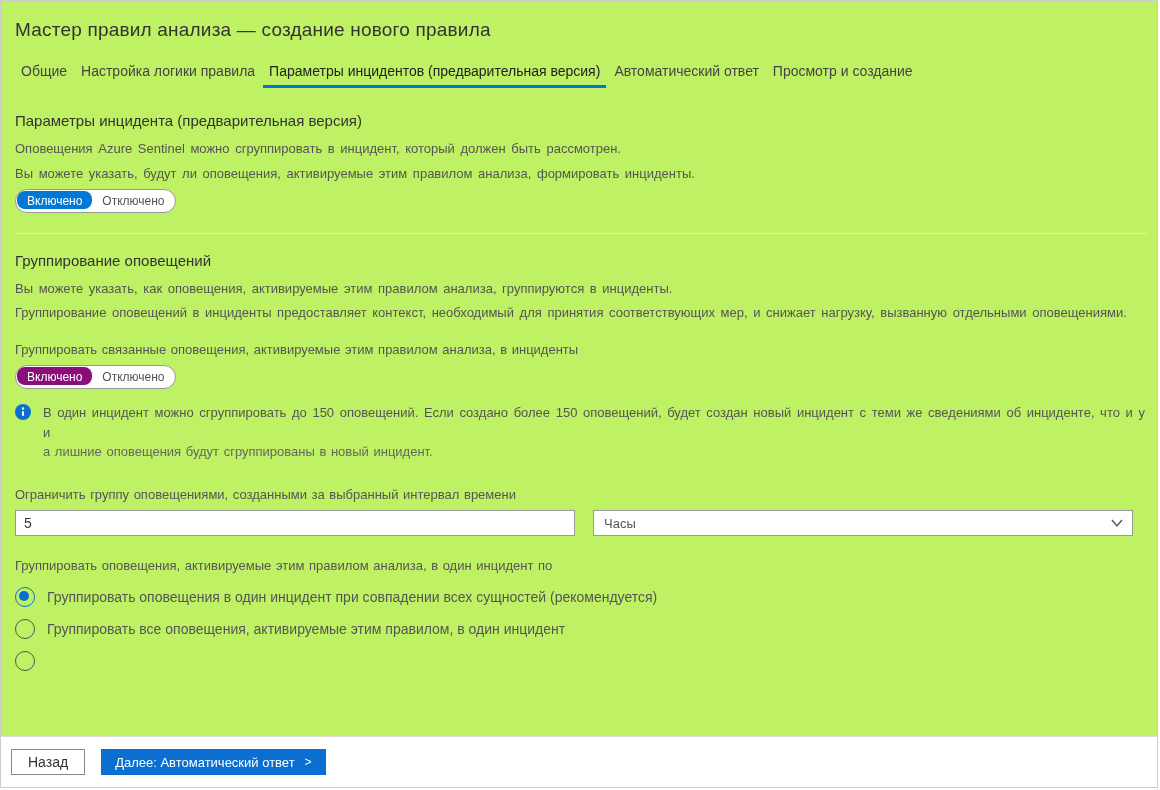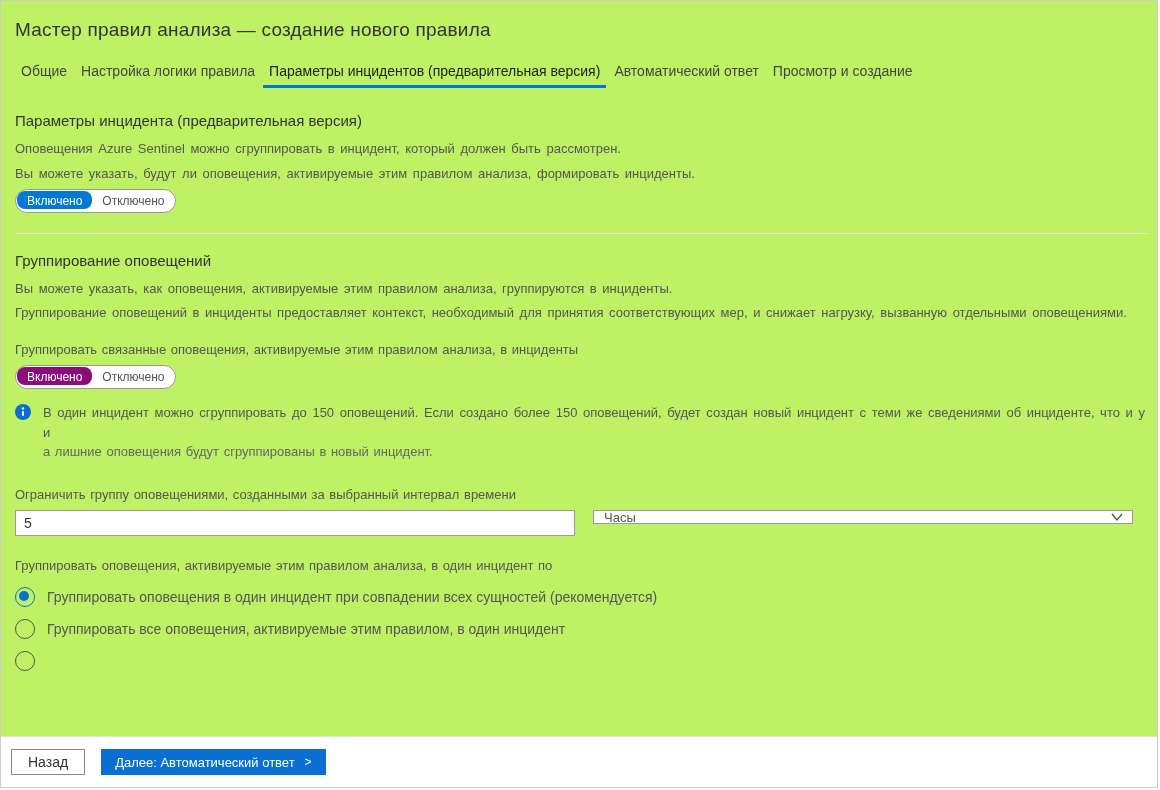"Часы" .select-wrap { height: 14px -> 26px }
